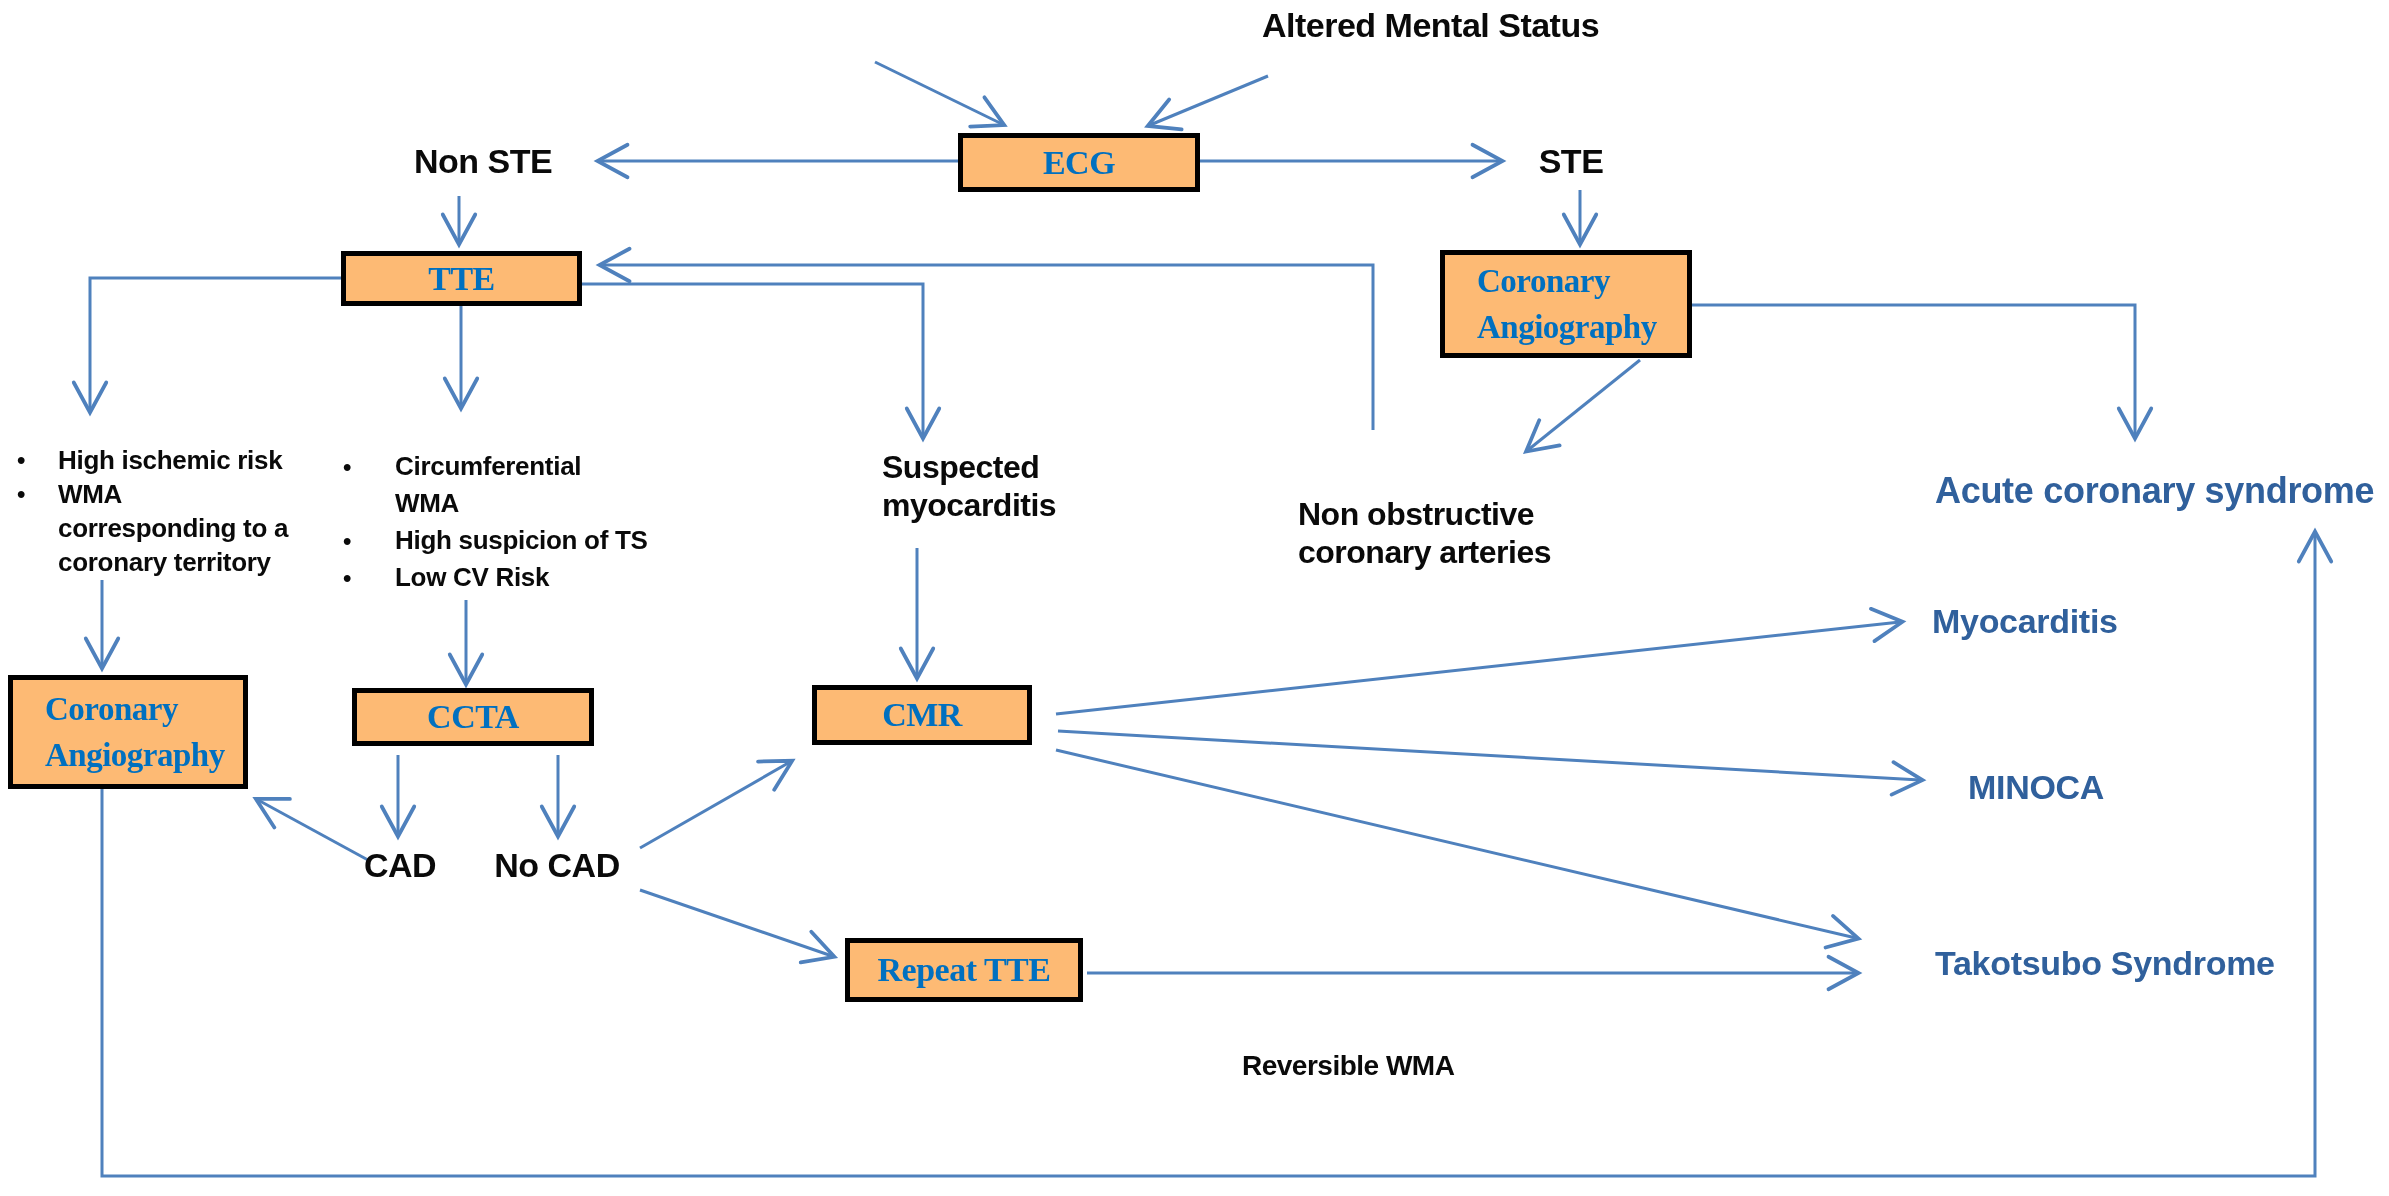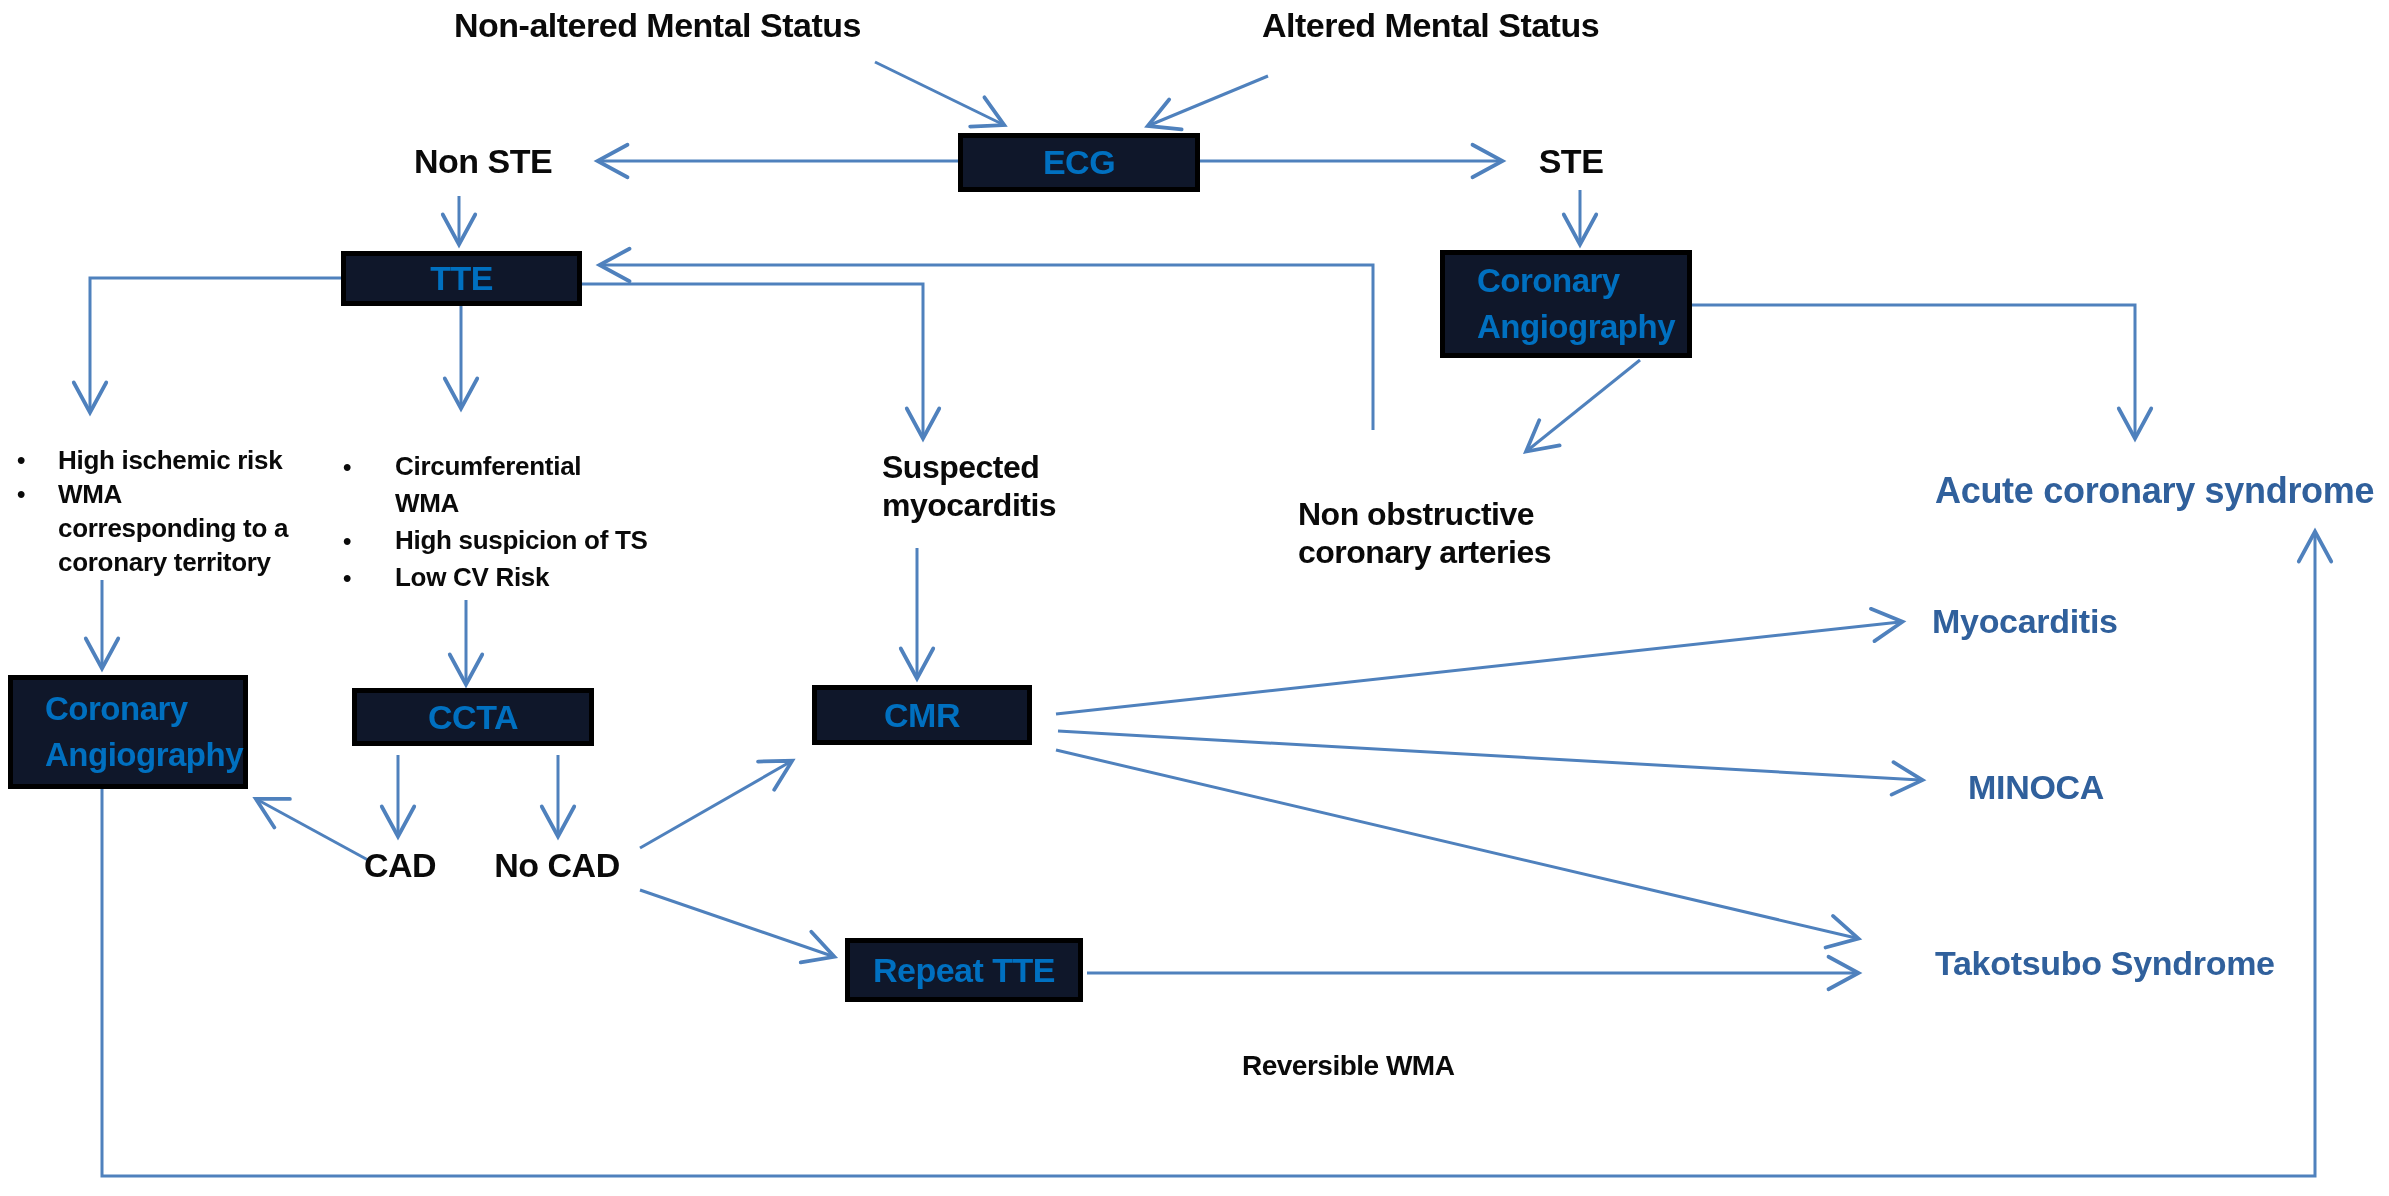"Non-altered Mental Status" div.lbl { html: <div>Non-altered Mental Status</div> -> none }
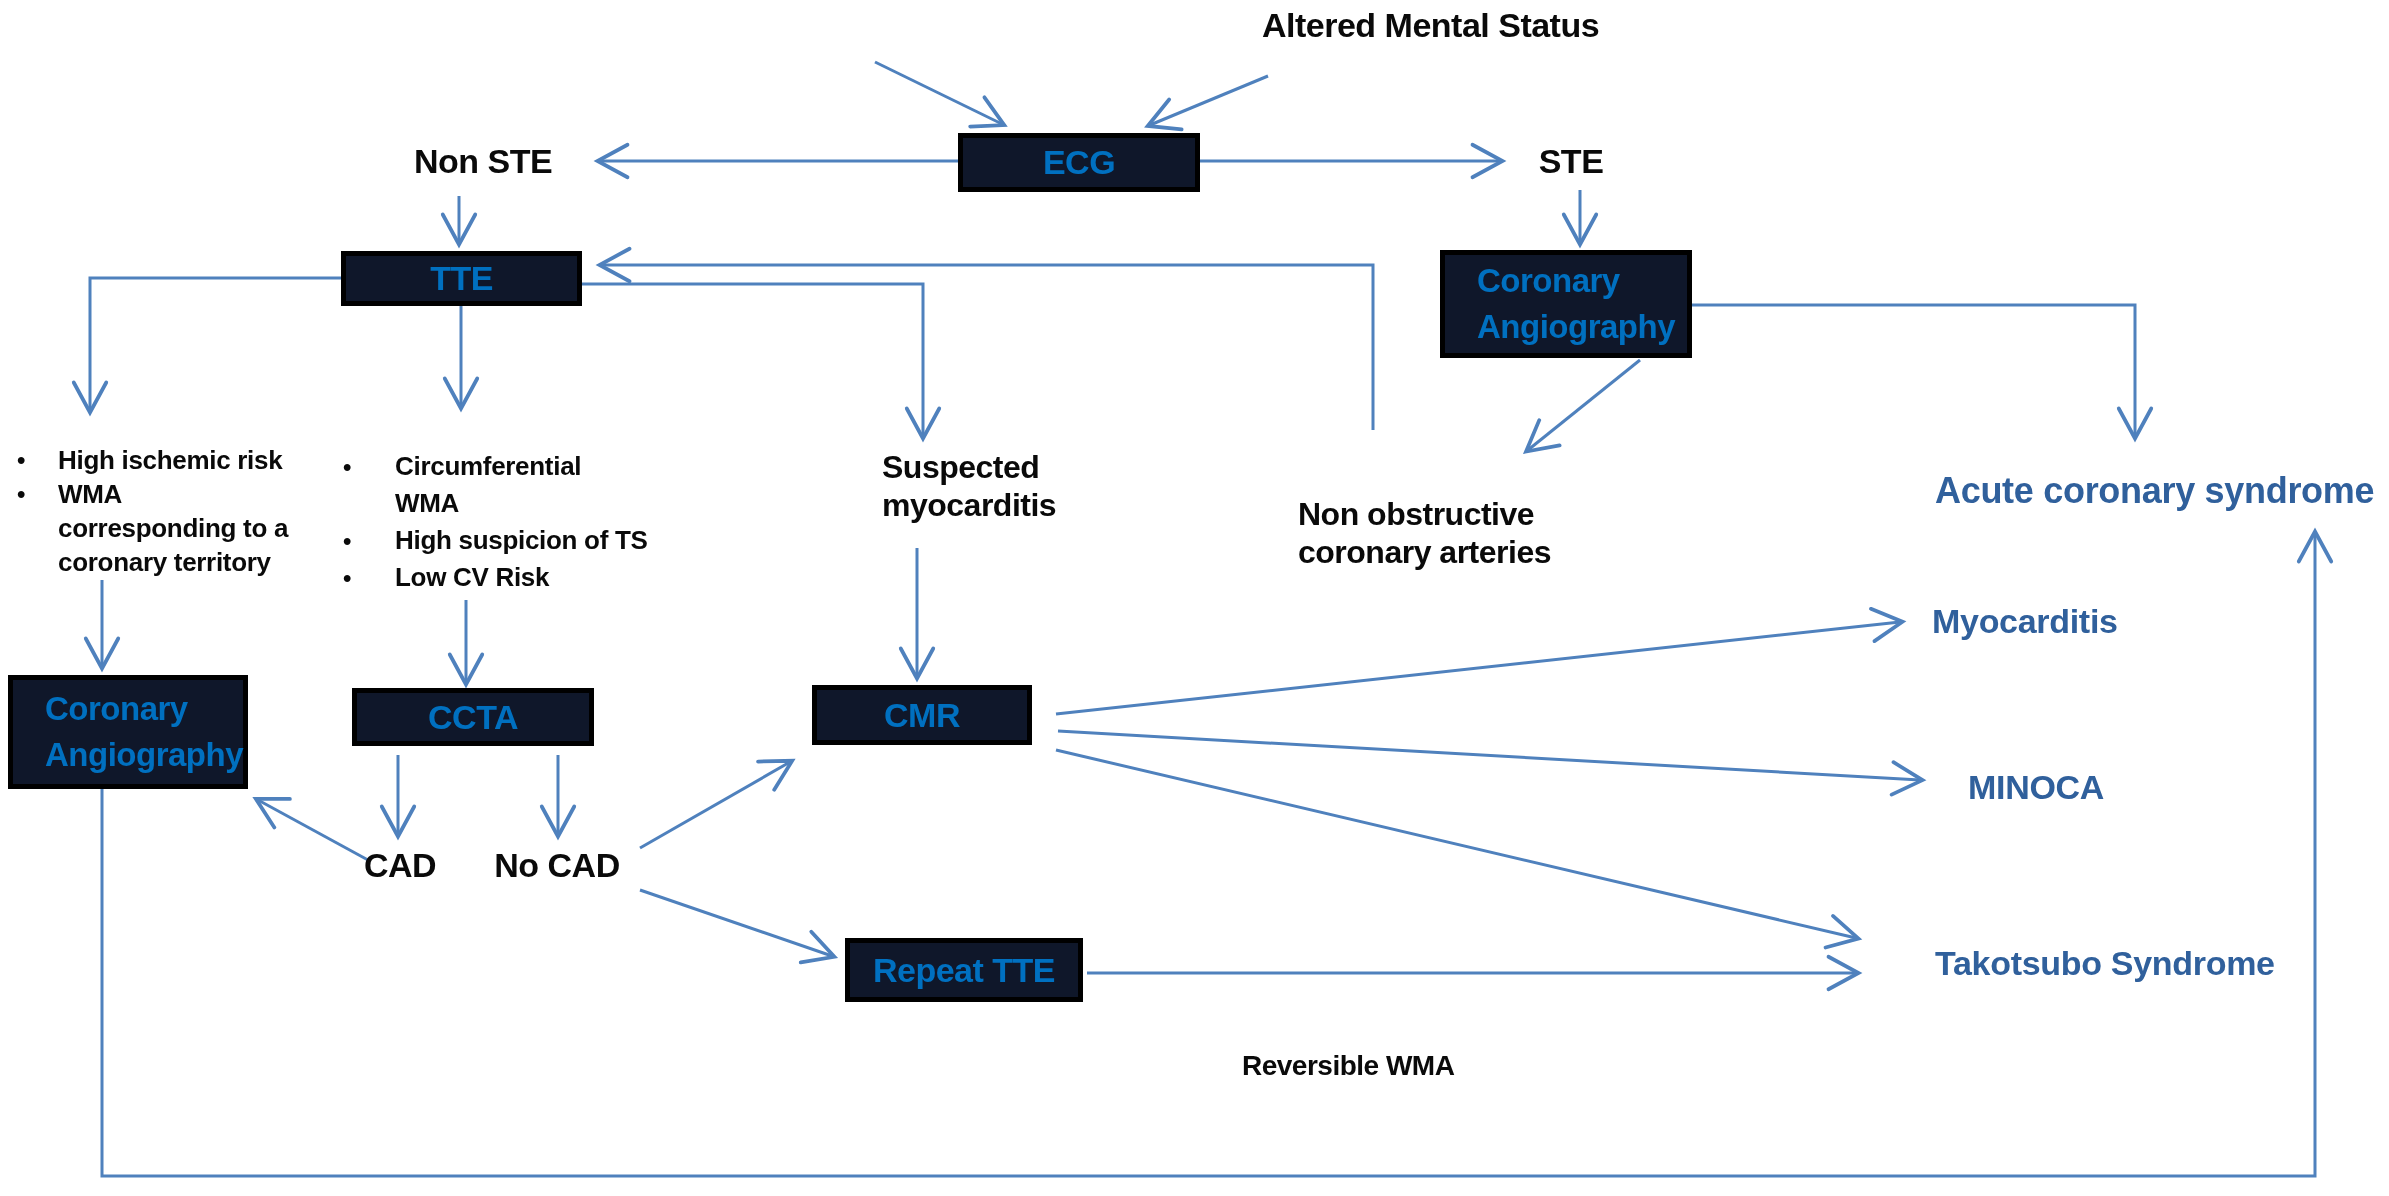"ECG" .node { background: #0f172a -> #fdba74; font-family: none -> Liberation Serif, serif }
